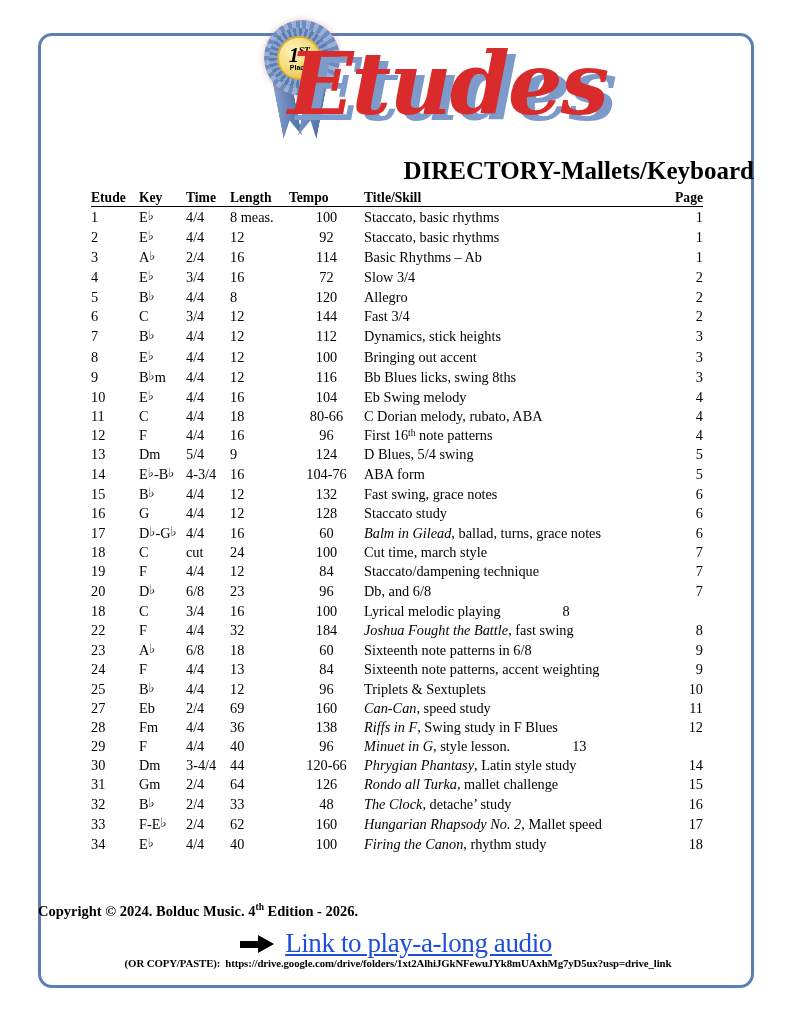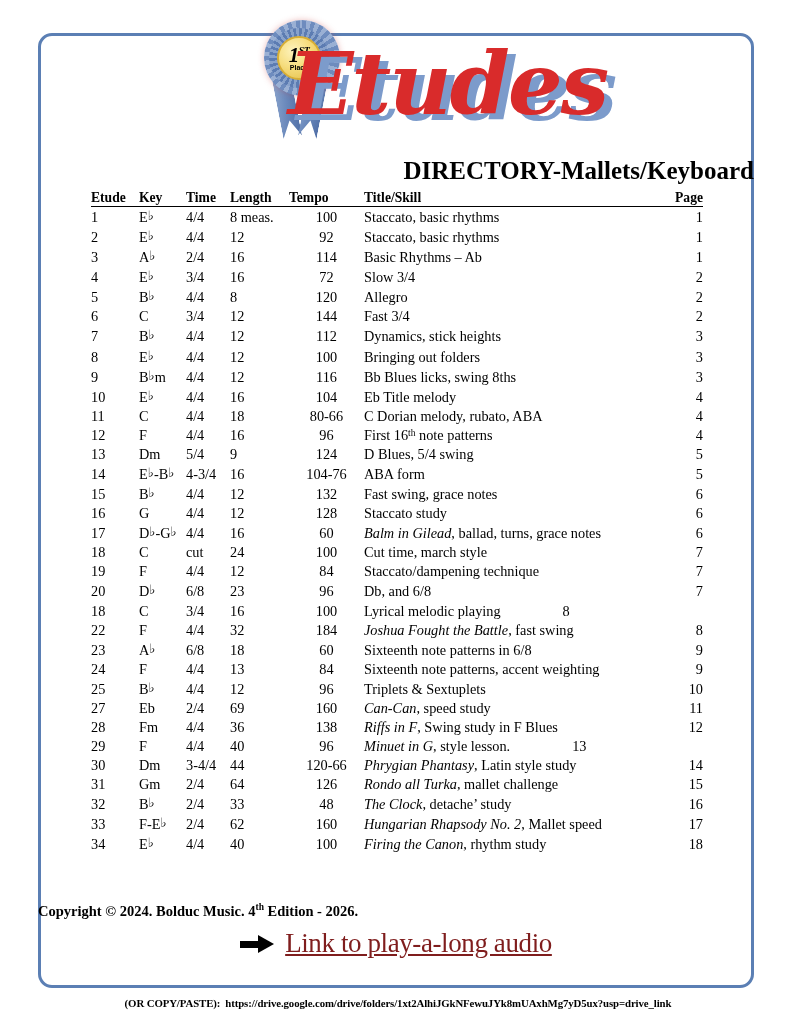"Bringing out folders" td.col-title { text: folders -> accent }
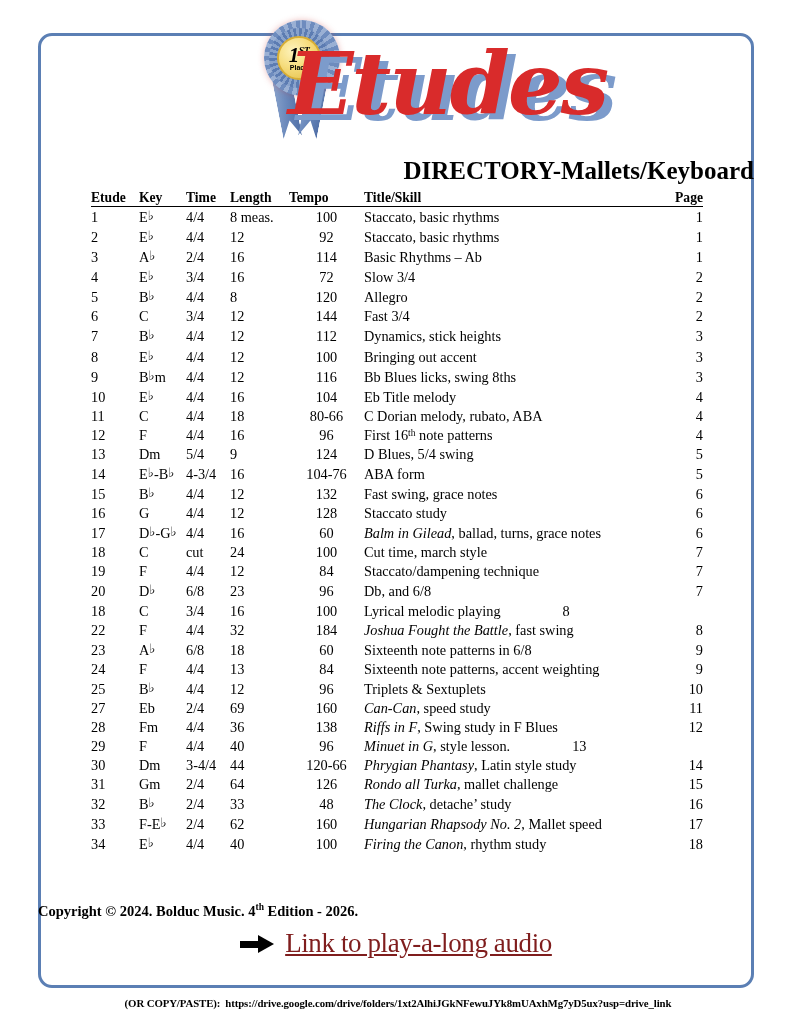"Eb Title melody" td.col-title { text: Title -> Swing }
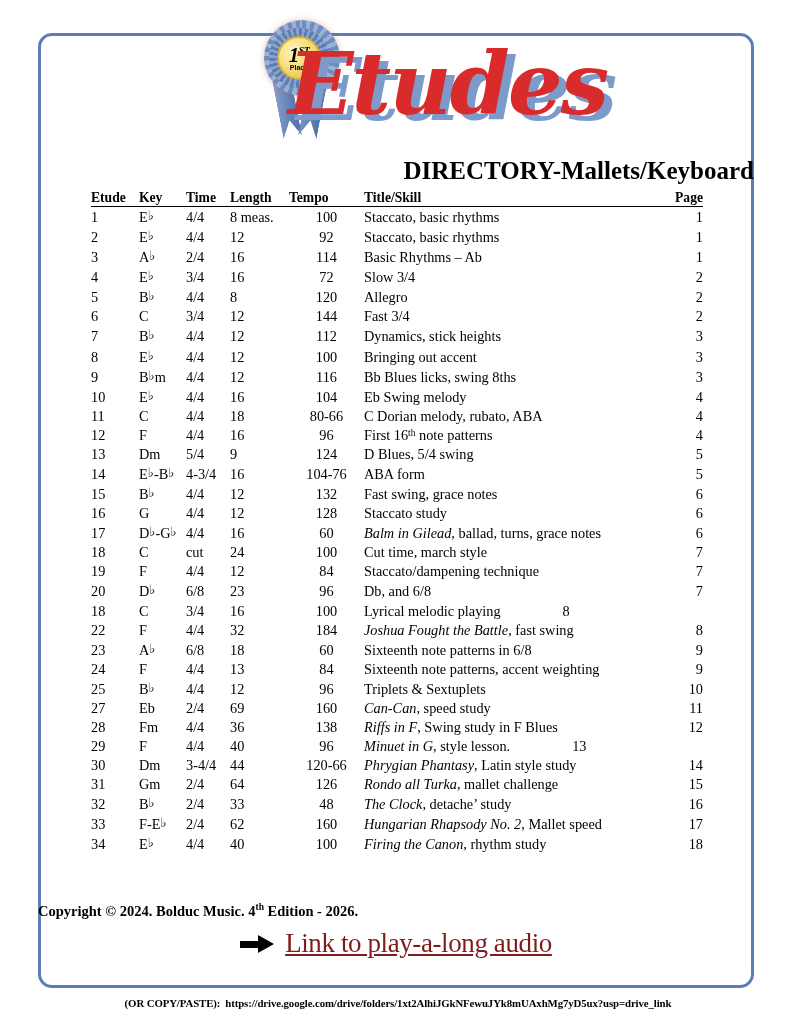"Link to play-a-long audio" #audio-link { color: #7f1d1d -> #1d4ed8 }
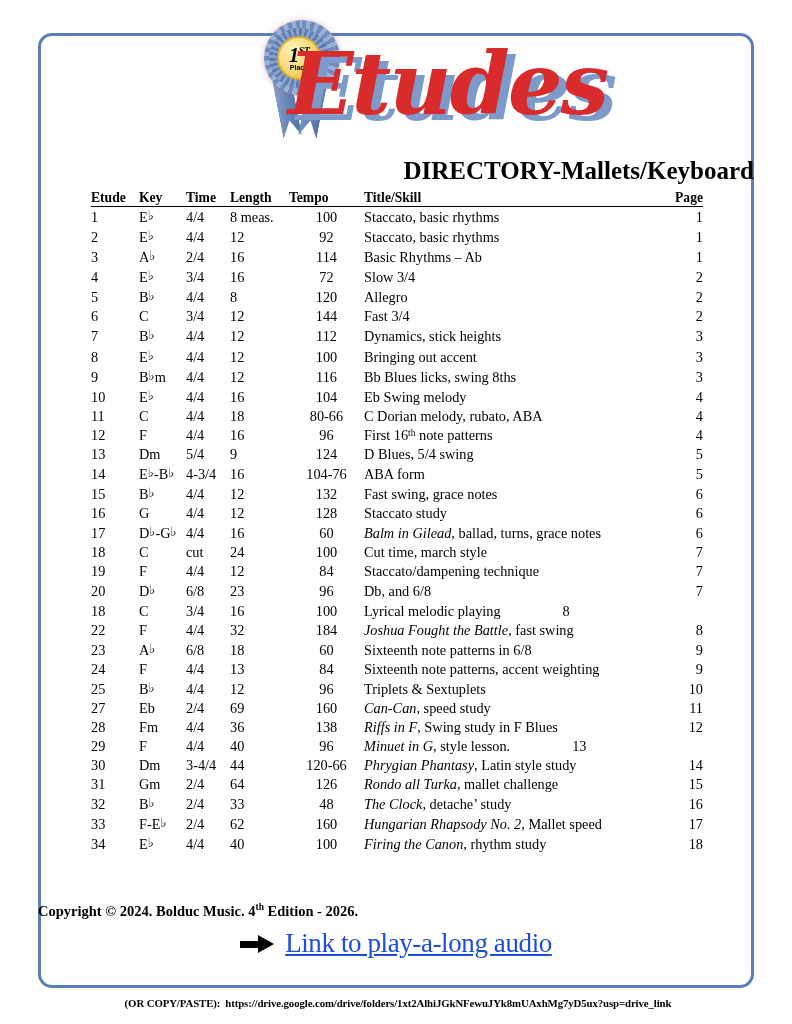"(OR COPY/PASTE):" #url-row { margin-top: 40px -> none }
